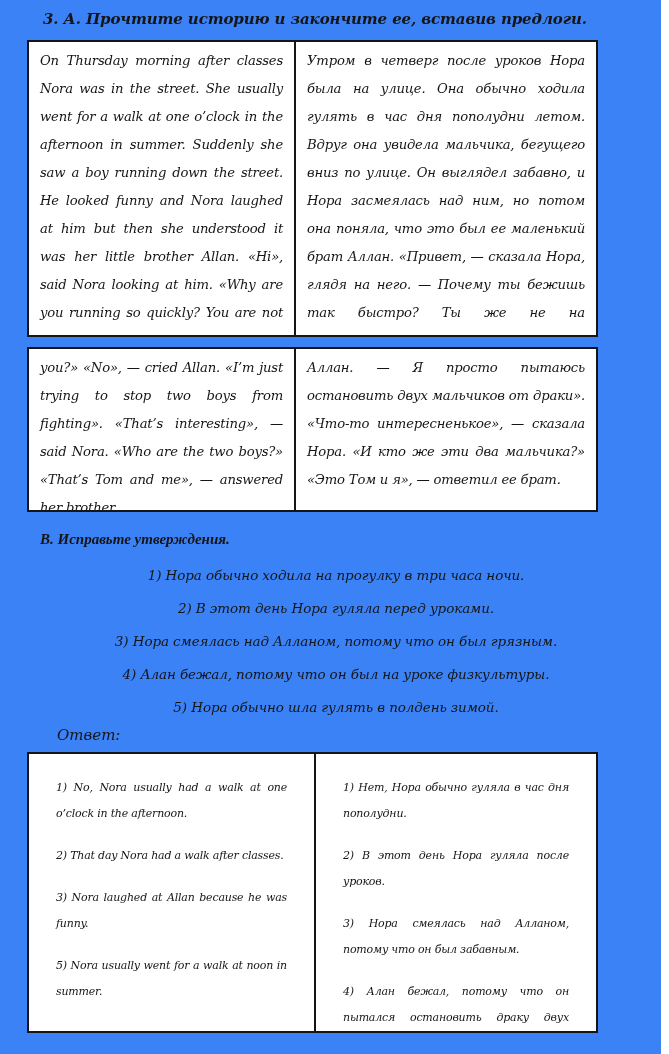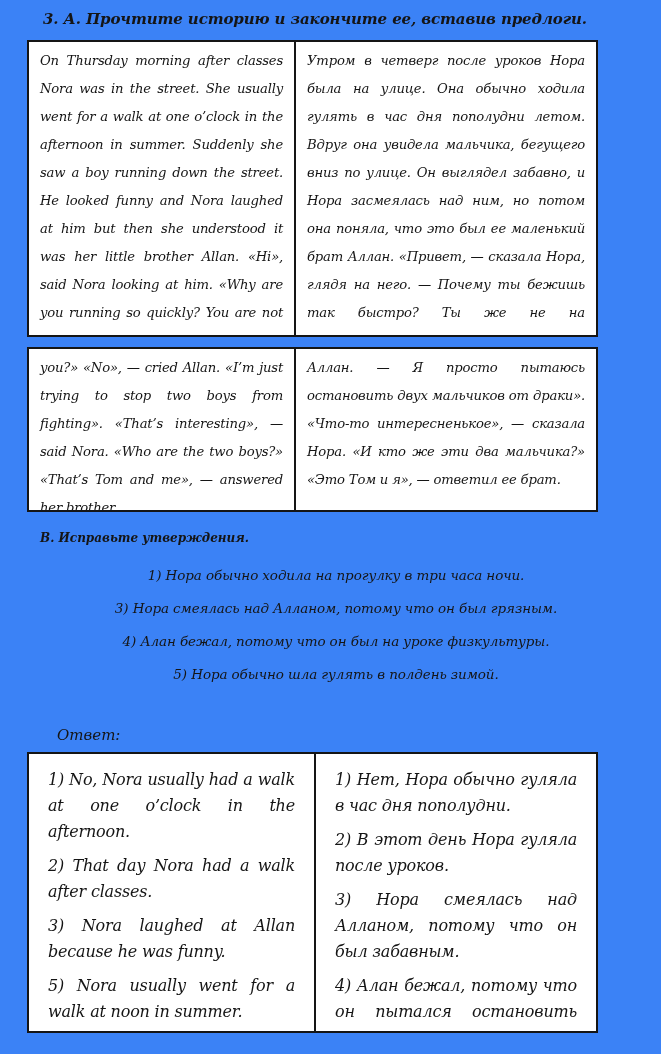"В. Исправьте утверждения." .section-b-header { font-family: none -> Liberation Serif, serif; font-size: 12px -> 15px }
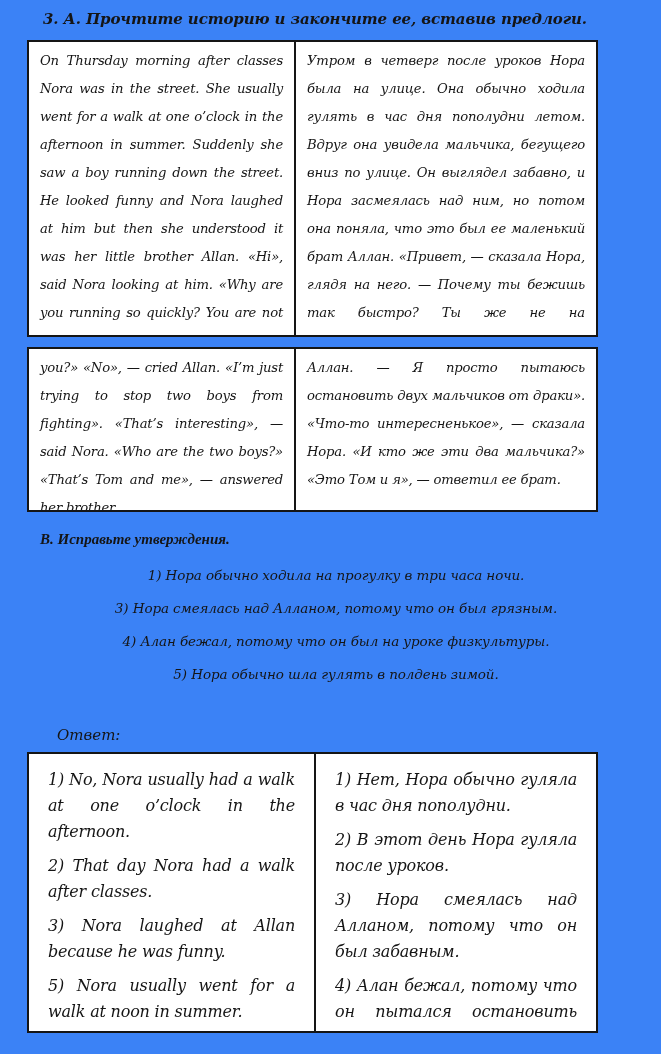"2) В этот день Нора гуляла перед" p.statement { html: none -> <p>2) В этот день Нора гуляла перед уроками.</p> }
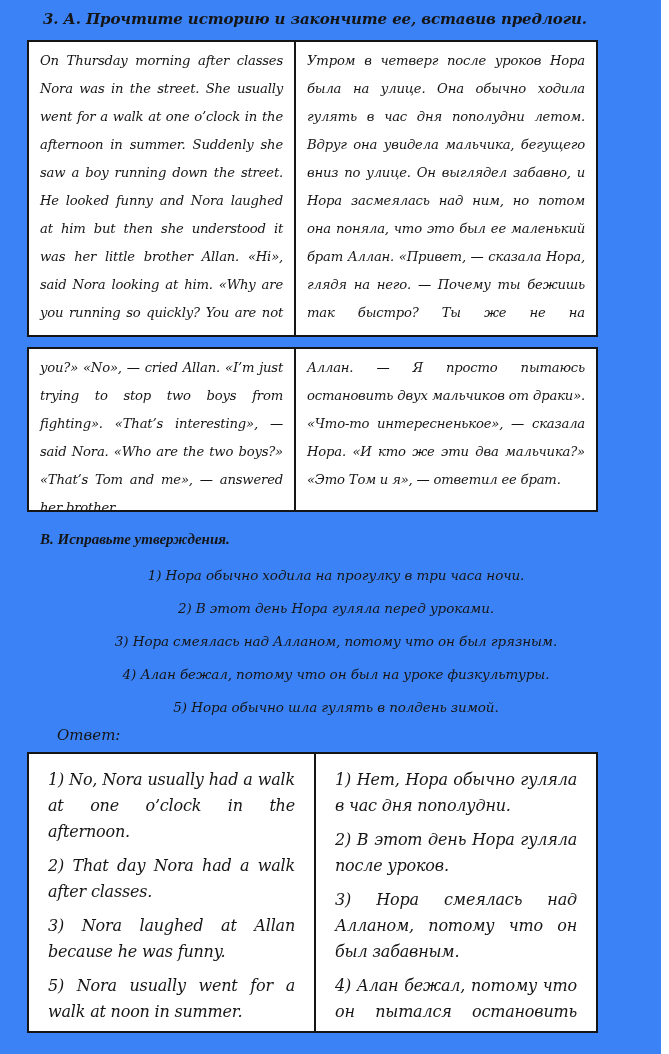"1) No, Nora usually had" .answer-item { font-size: 16px -> 11px; margin: 8px -> 16px }
